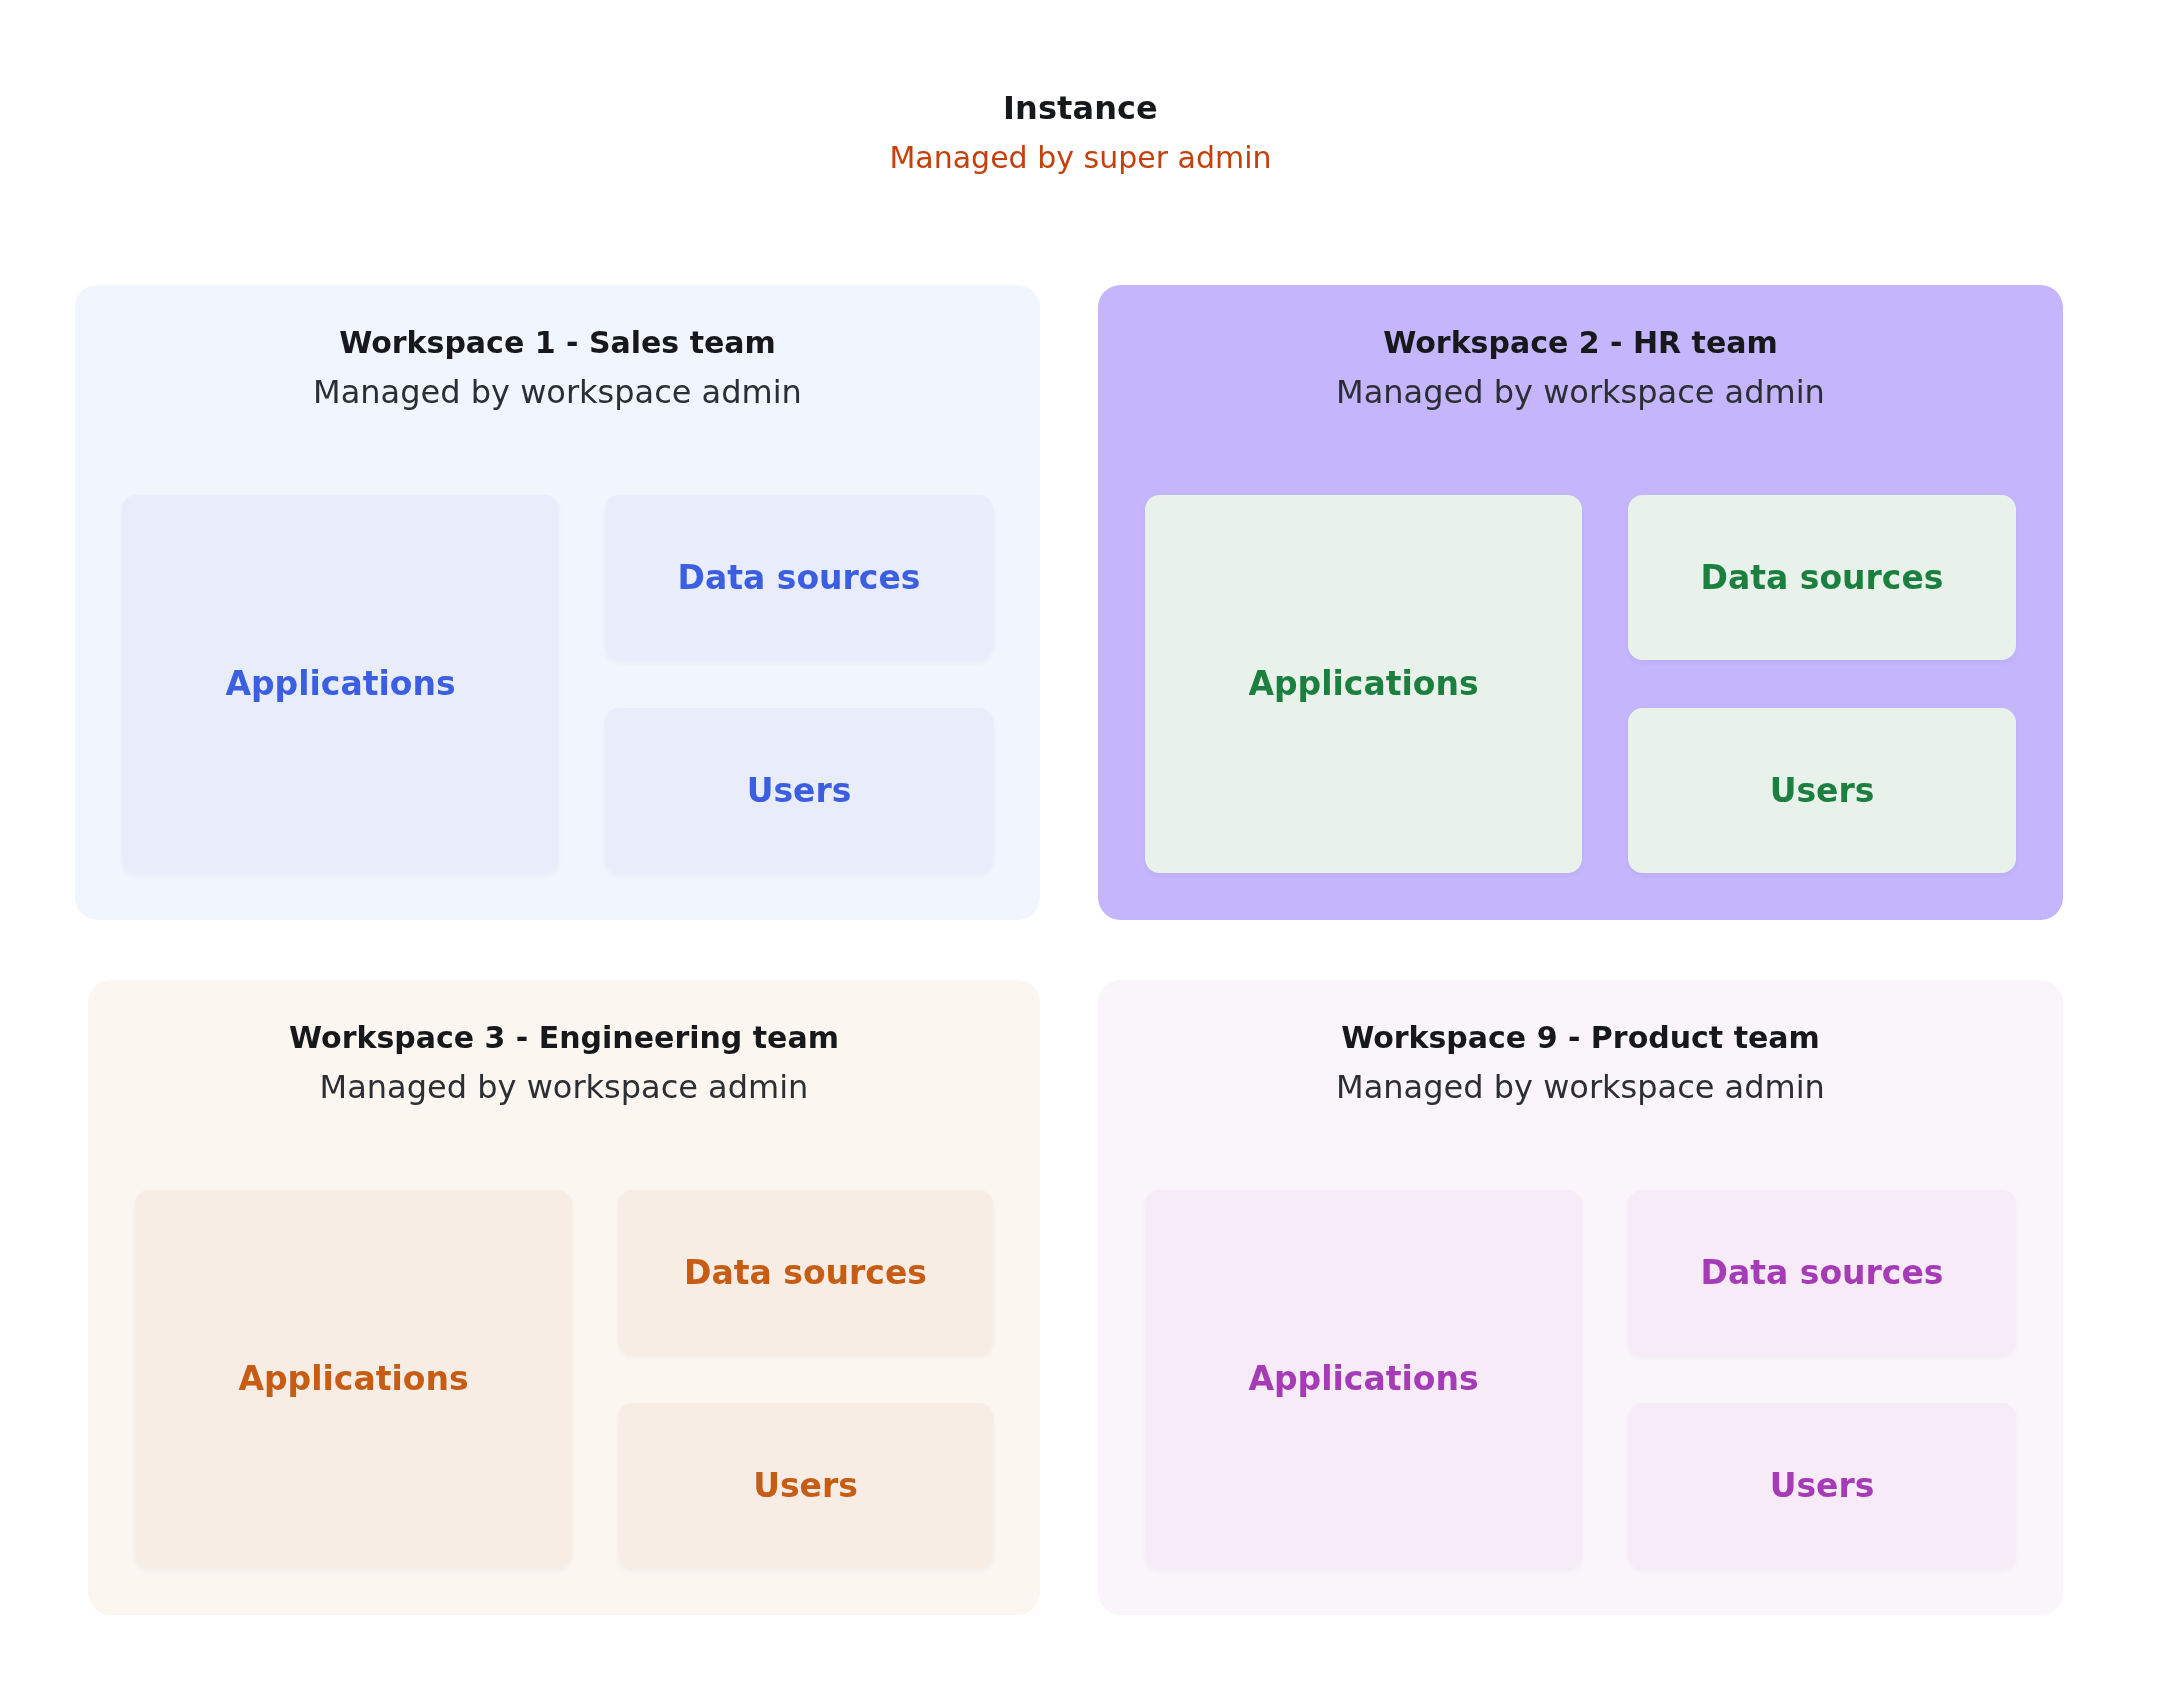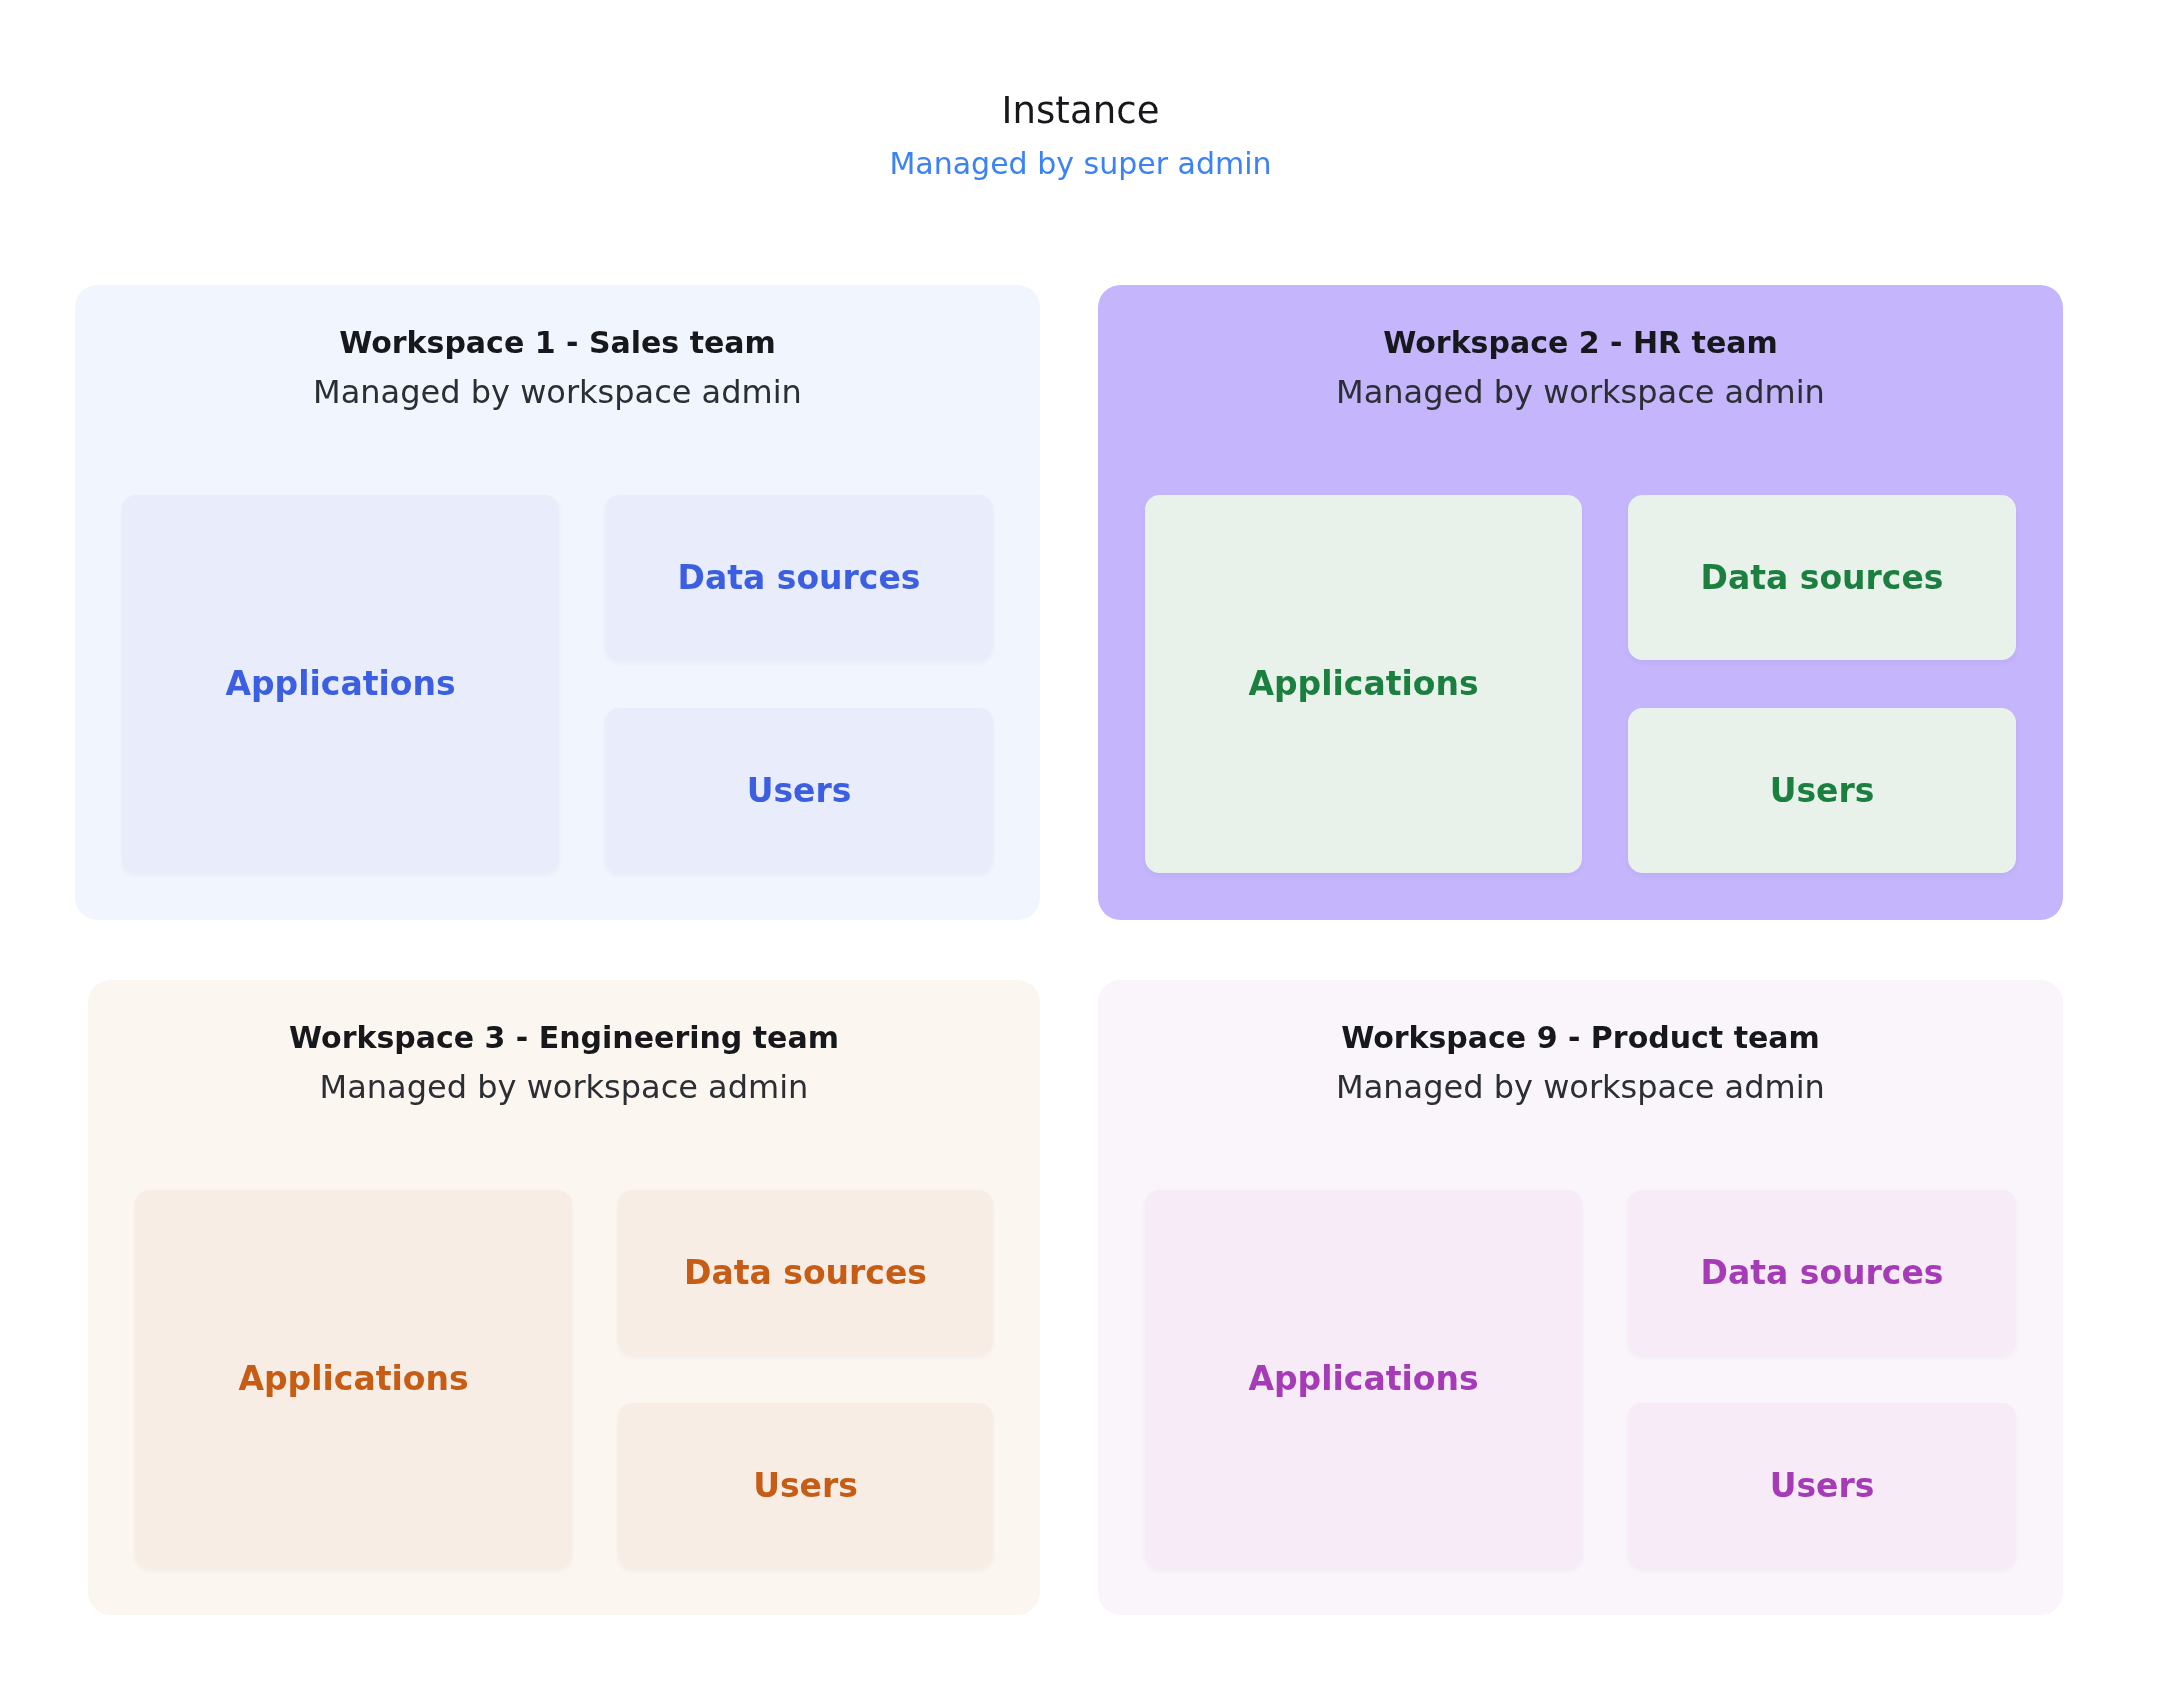"Instance" .instance-title { font-size: 37px -> 32px; font-weight: 400 -> 700 }
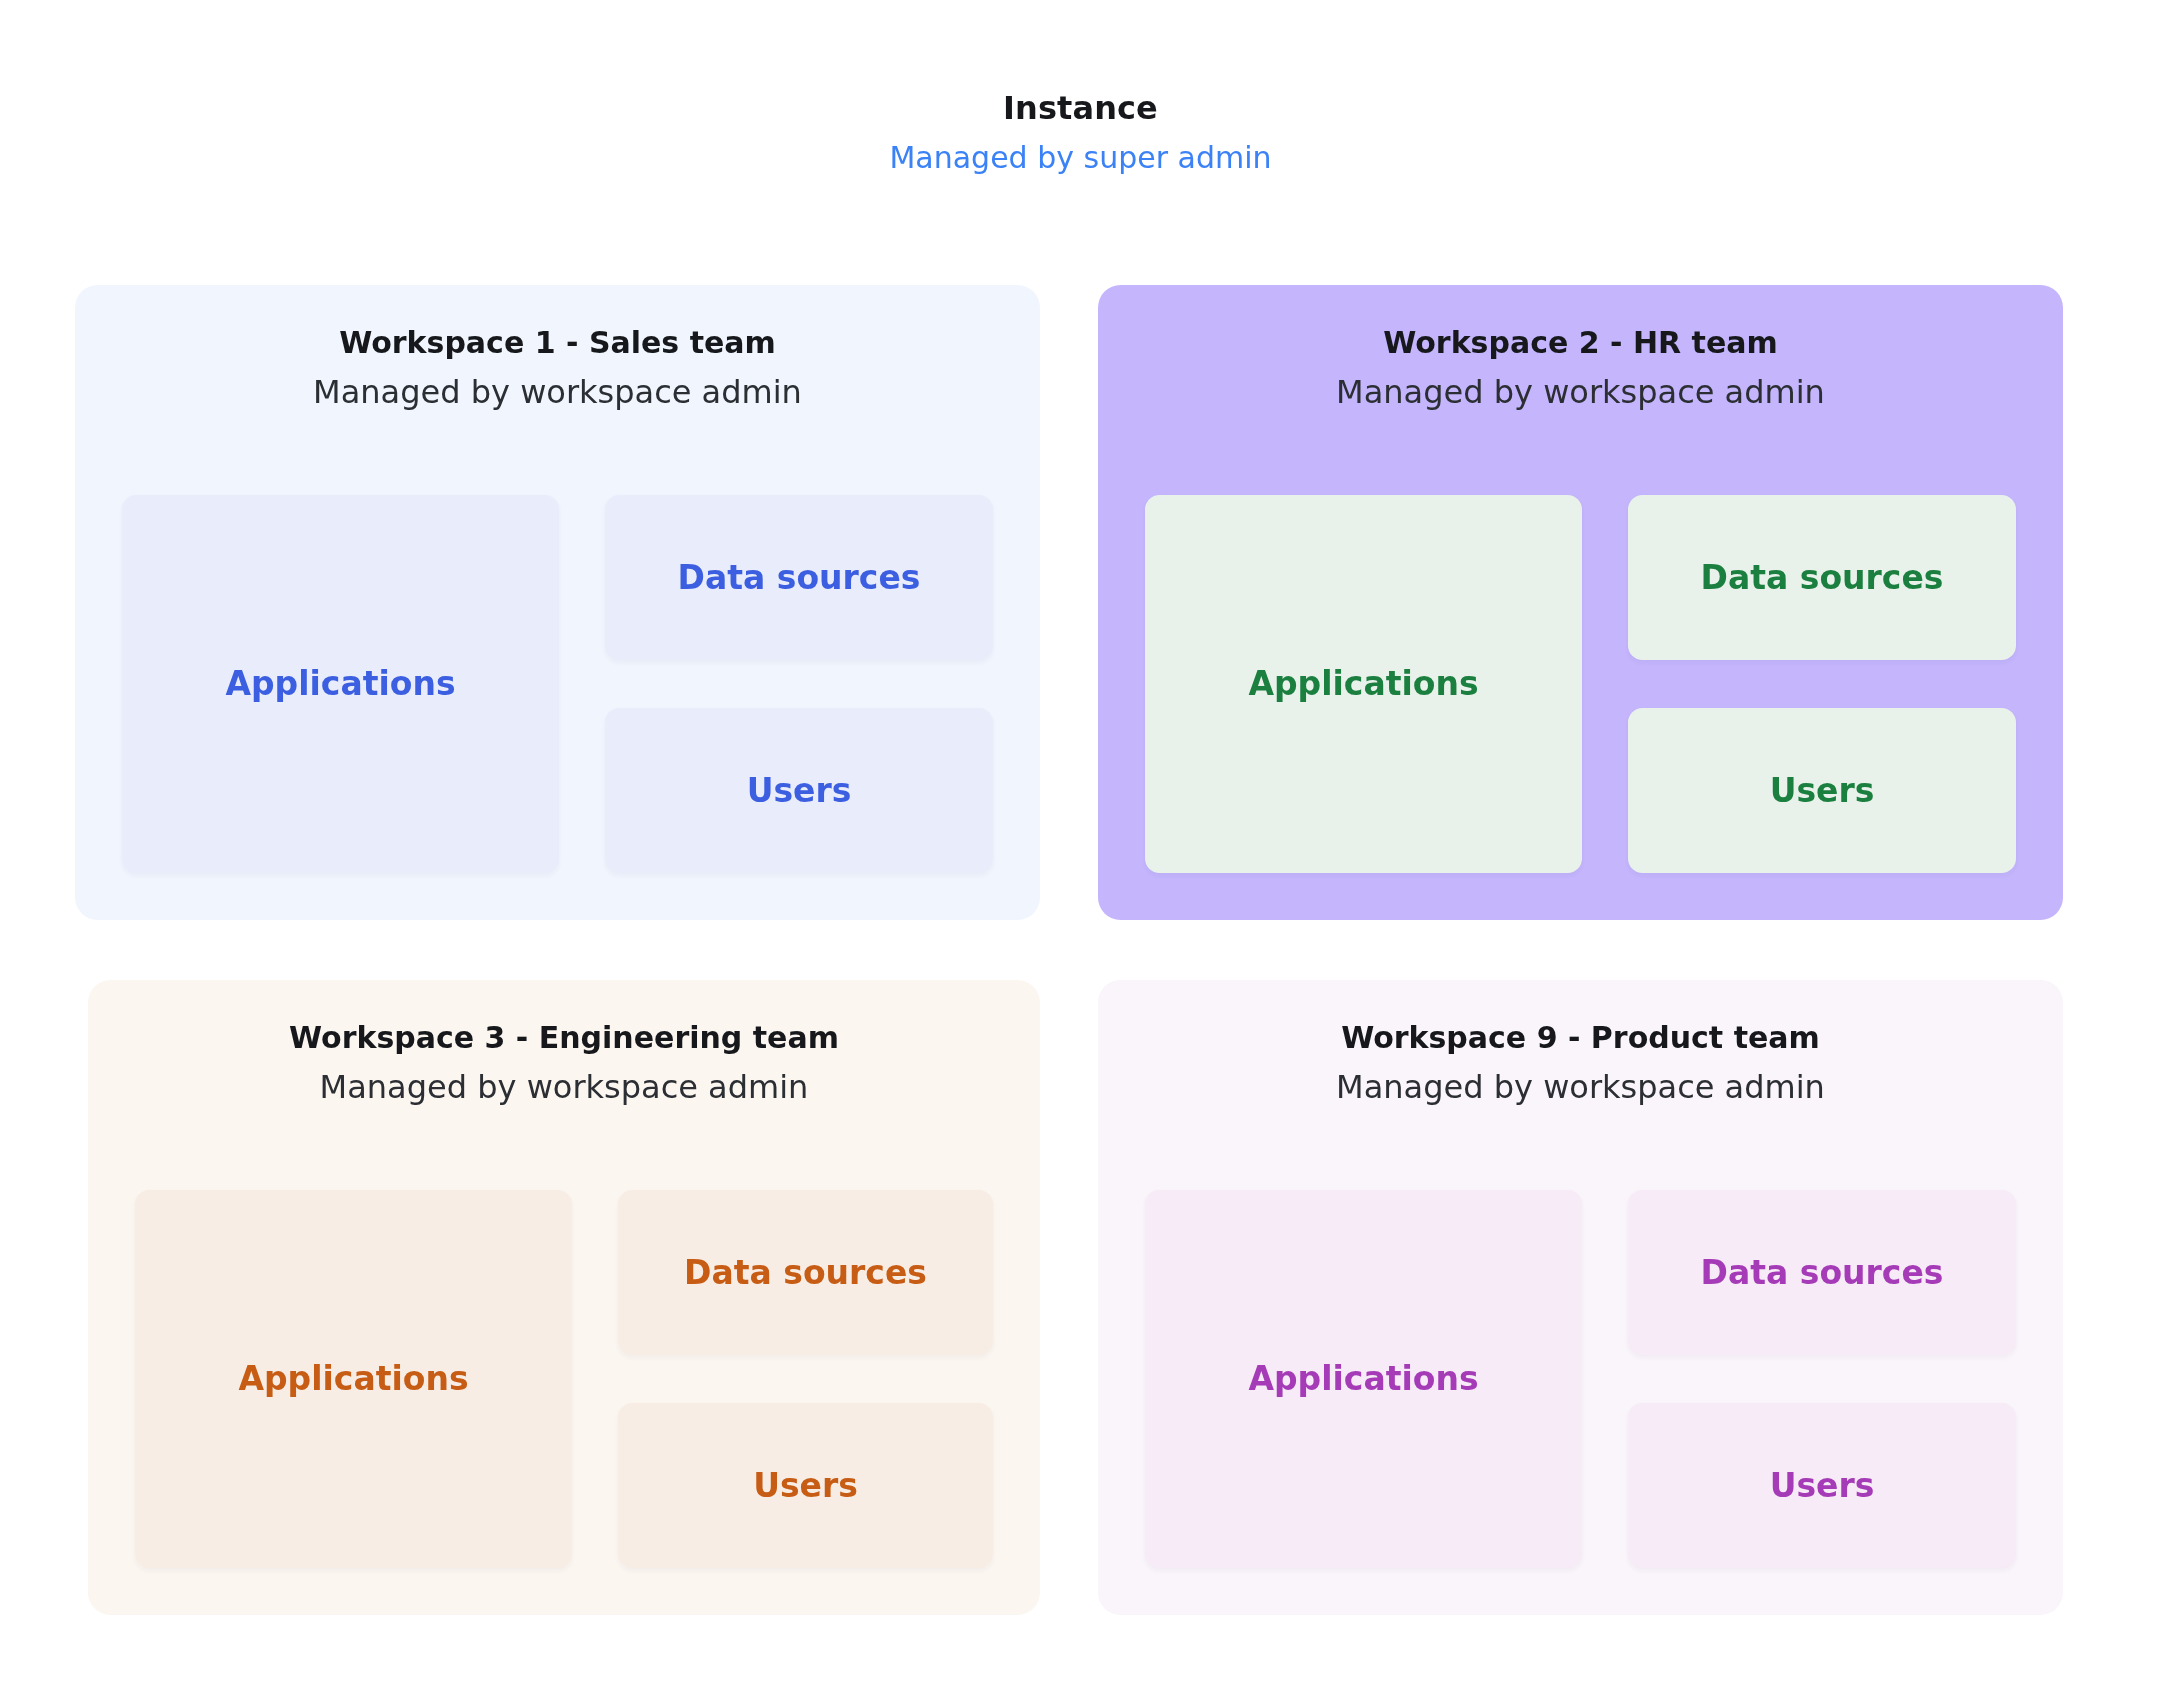"Managed by super admin" .instance-subtitle { color: #3b82f6 -> #c2410c }
